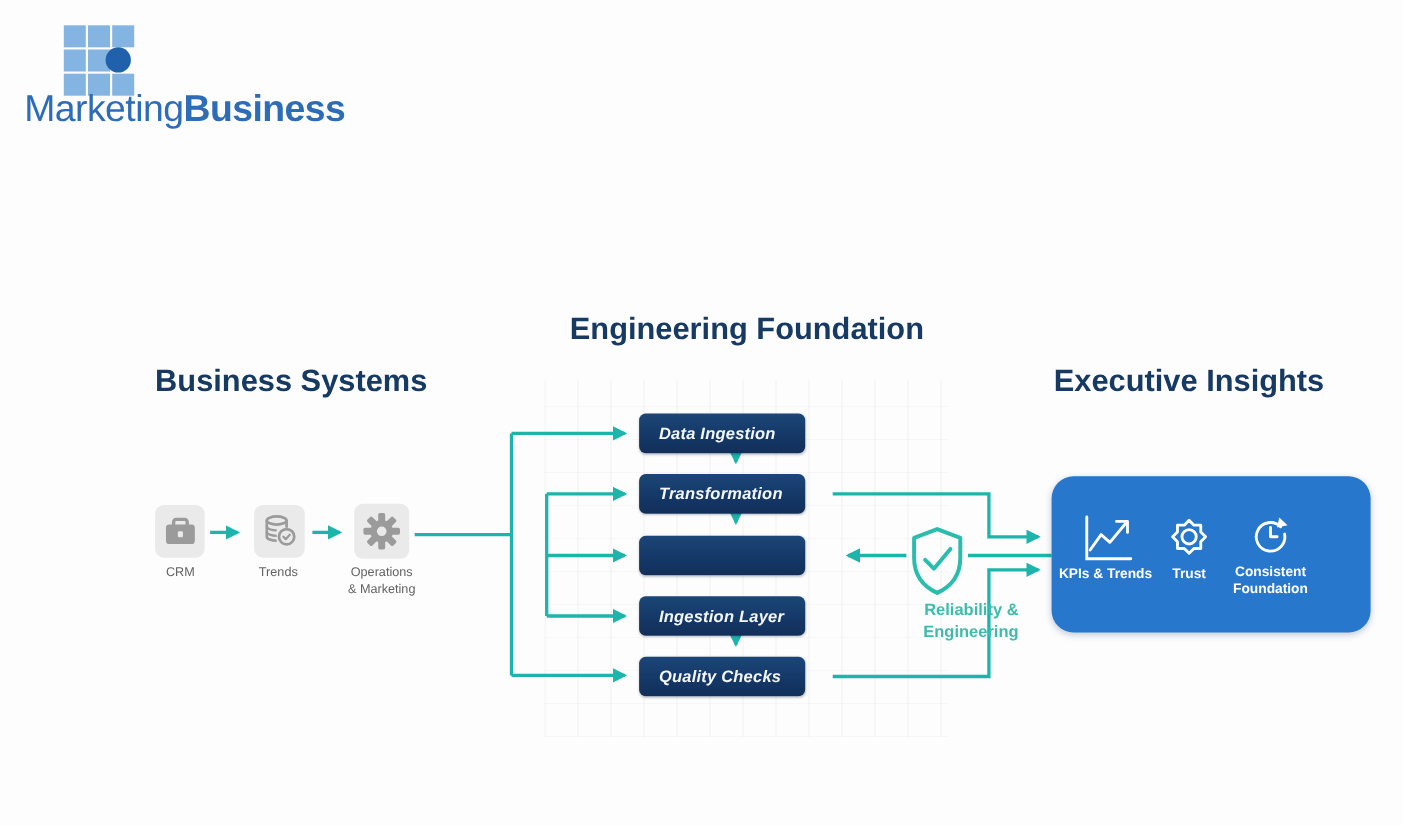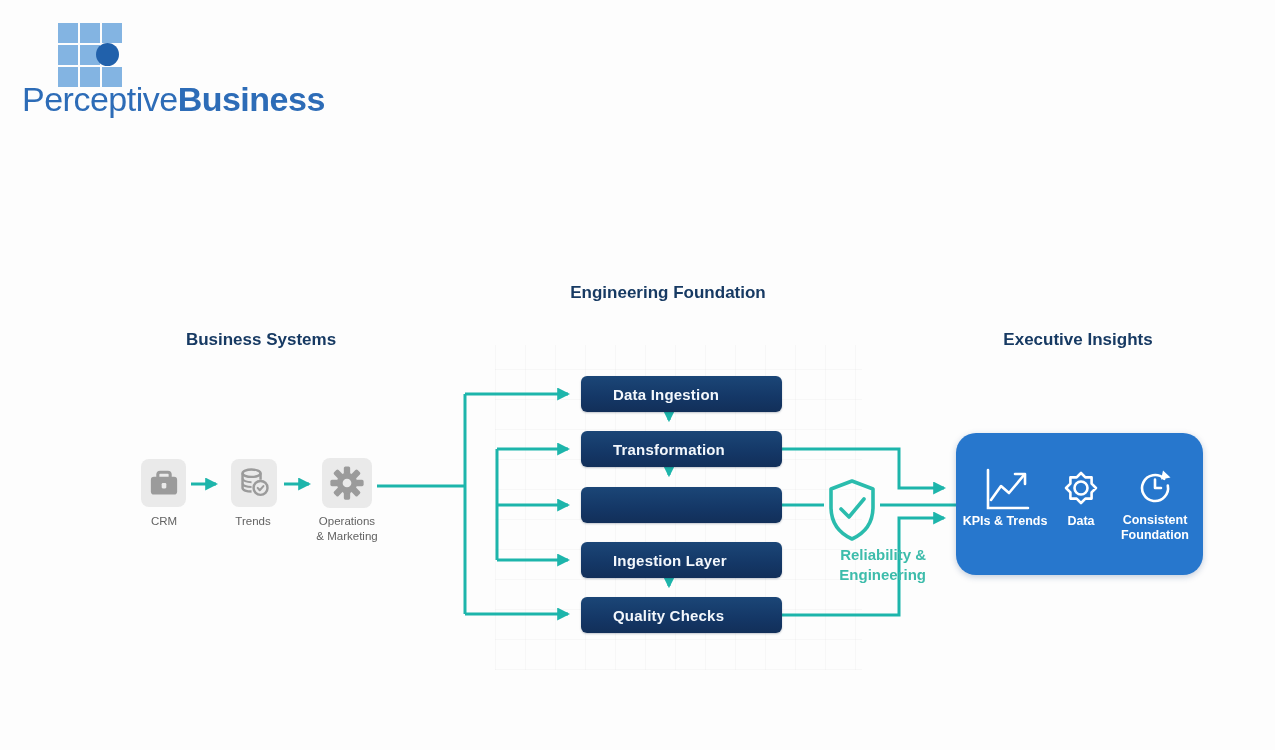"Perceptive" span { text: Perceptive -> Marketing }
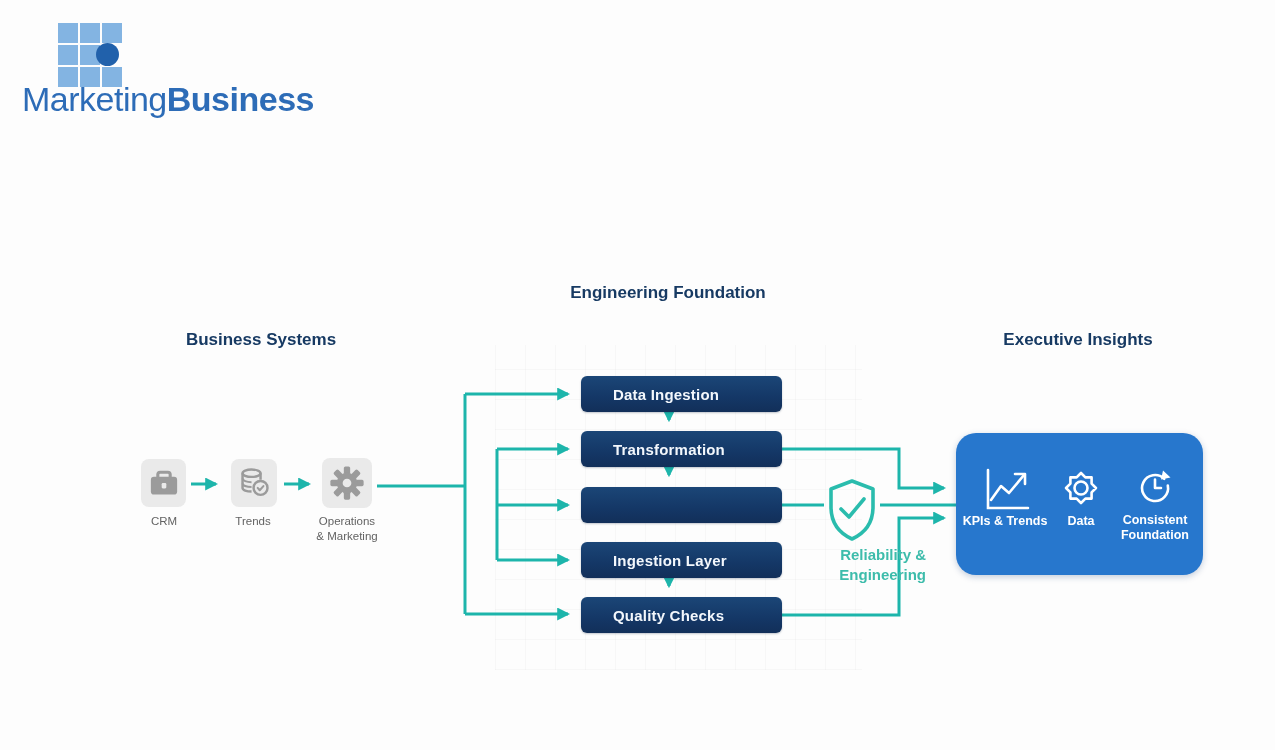"Engineering Foundation" .heading { font-size: 17px -> 28px }
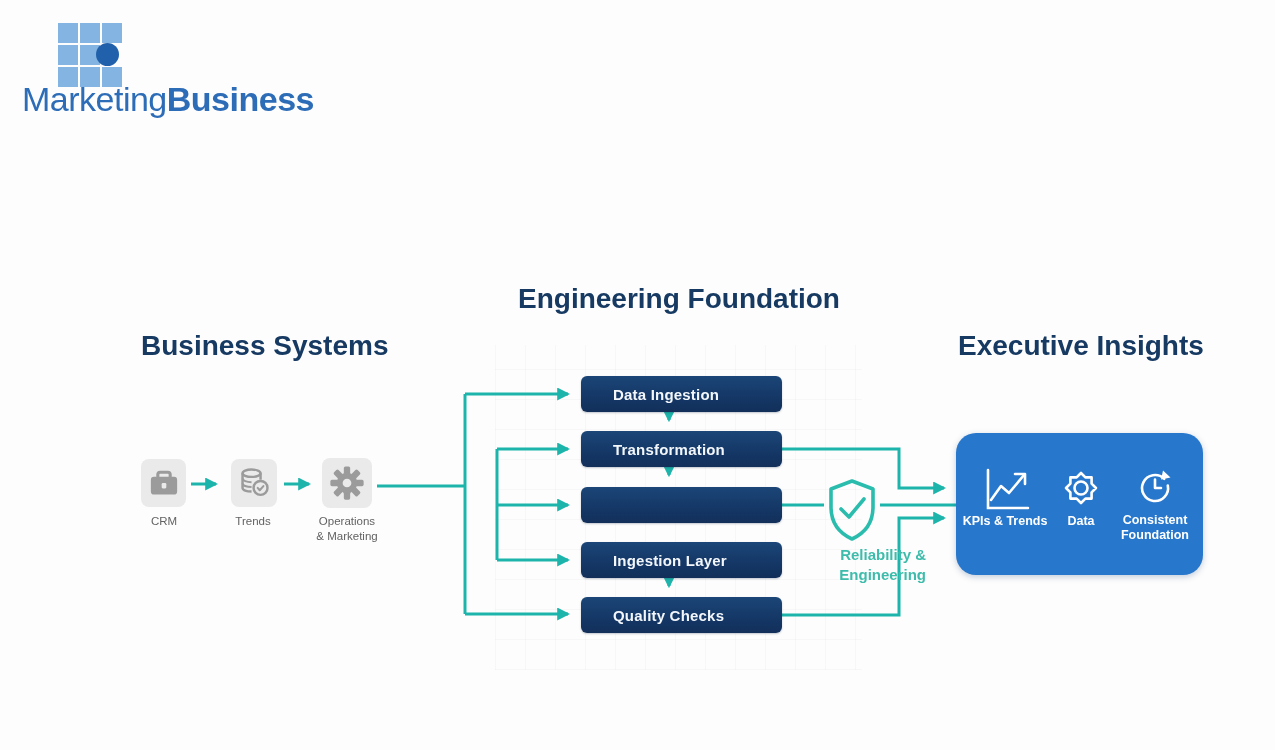"Data Ingestion" .stage { font-style: none -> italic; padding-left: 32px -> 18px; width: 201px -> 151px }
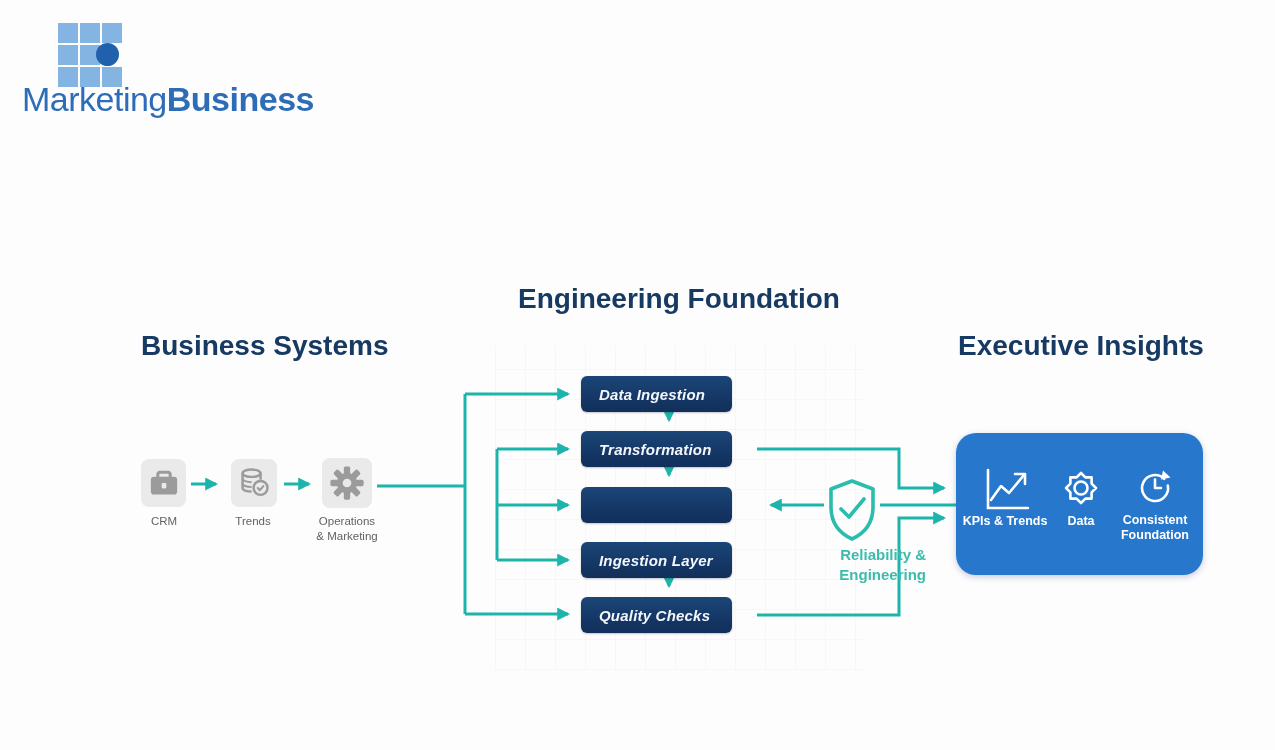"KPIs & Trends" .panel { width: 247px -> 290px }
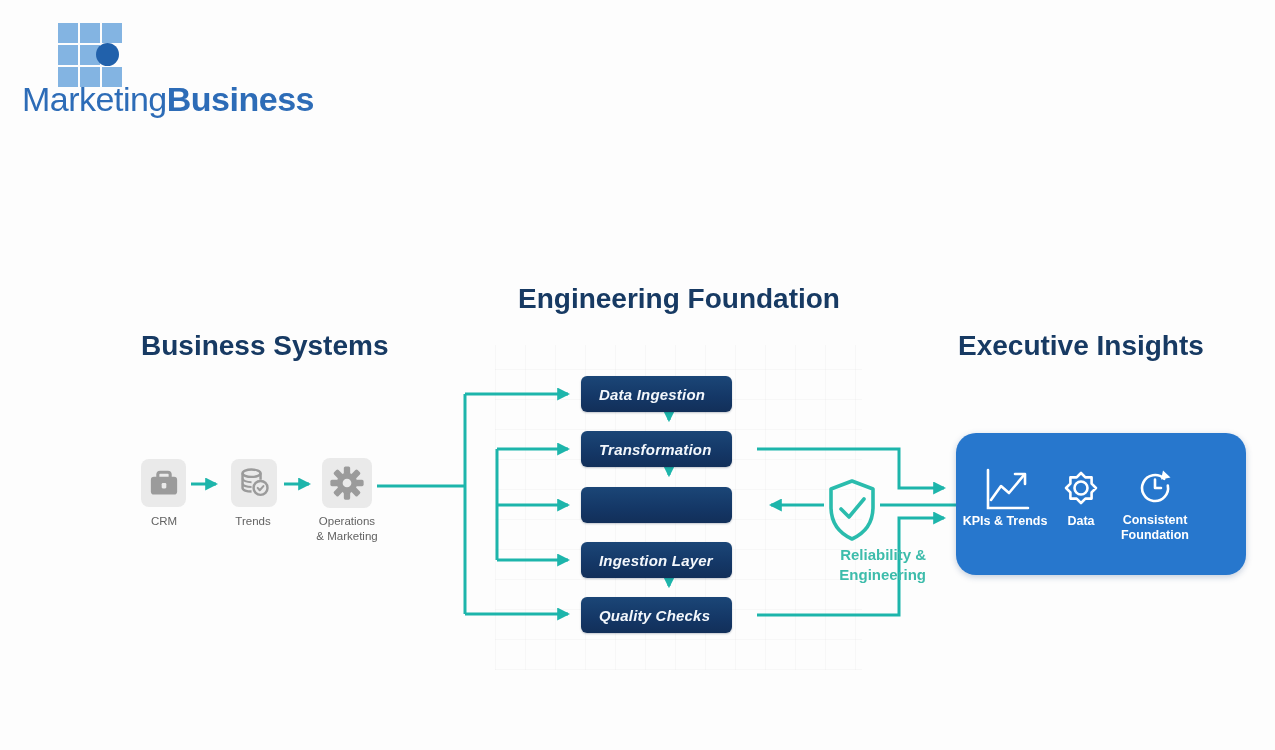"Data" div.panel-label { text: Data -> Trust }
